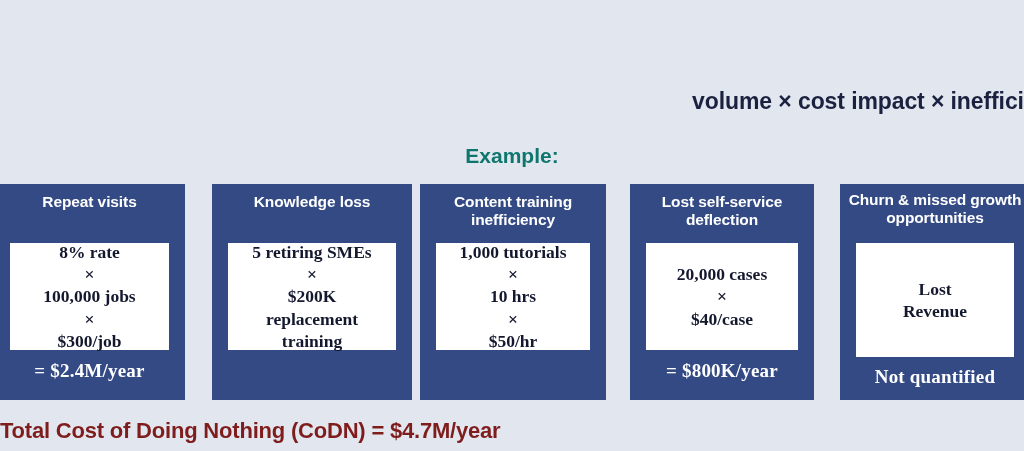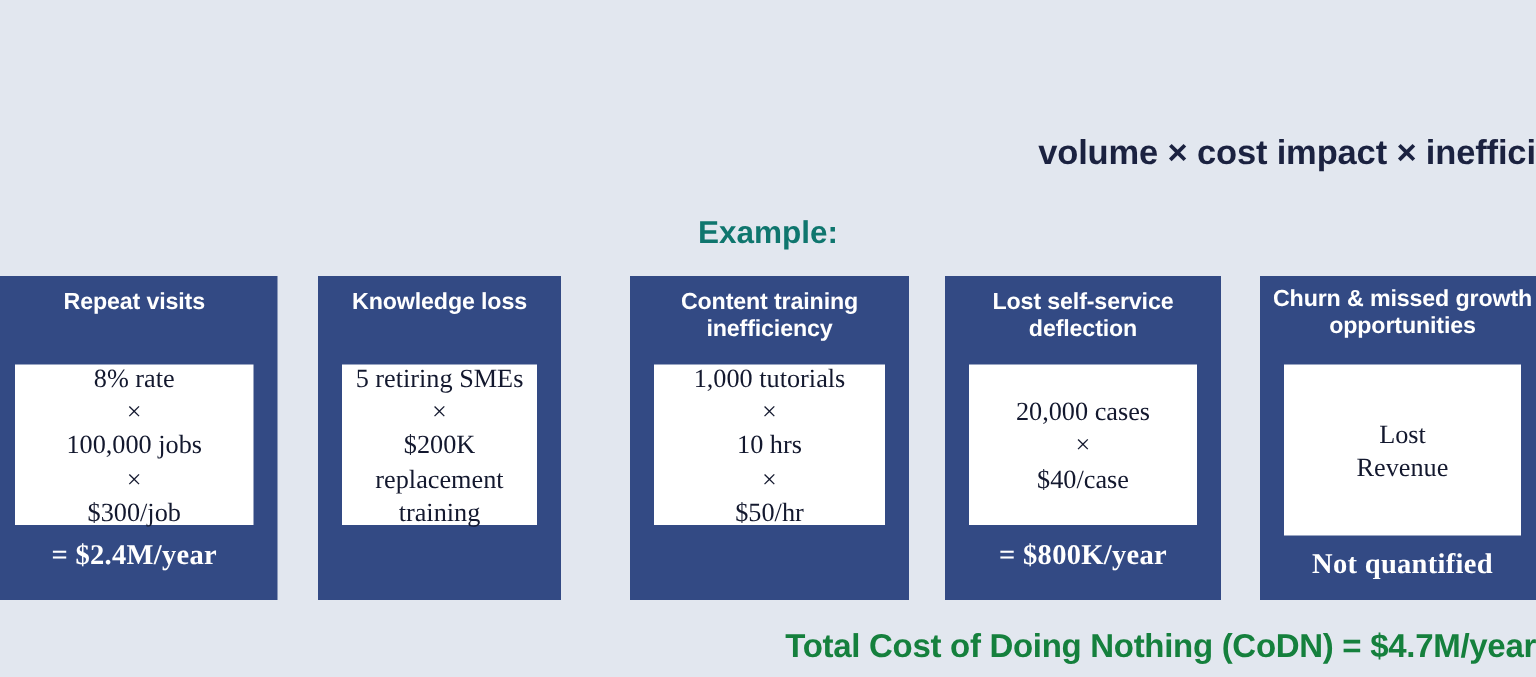"Knowledge loss" div.card { width: 162px -> 200px }
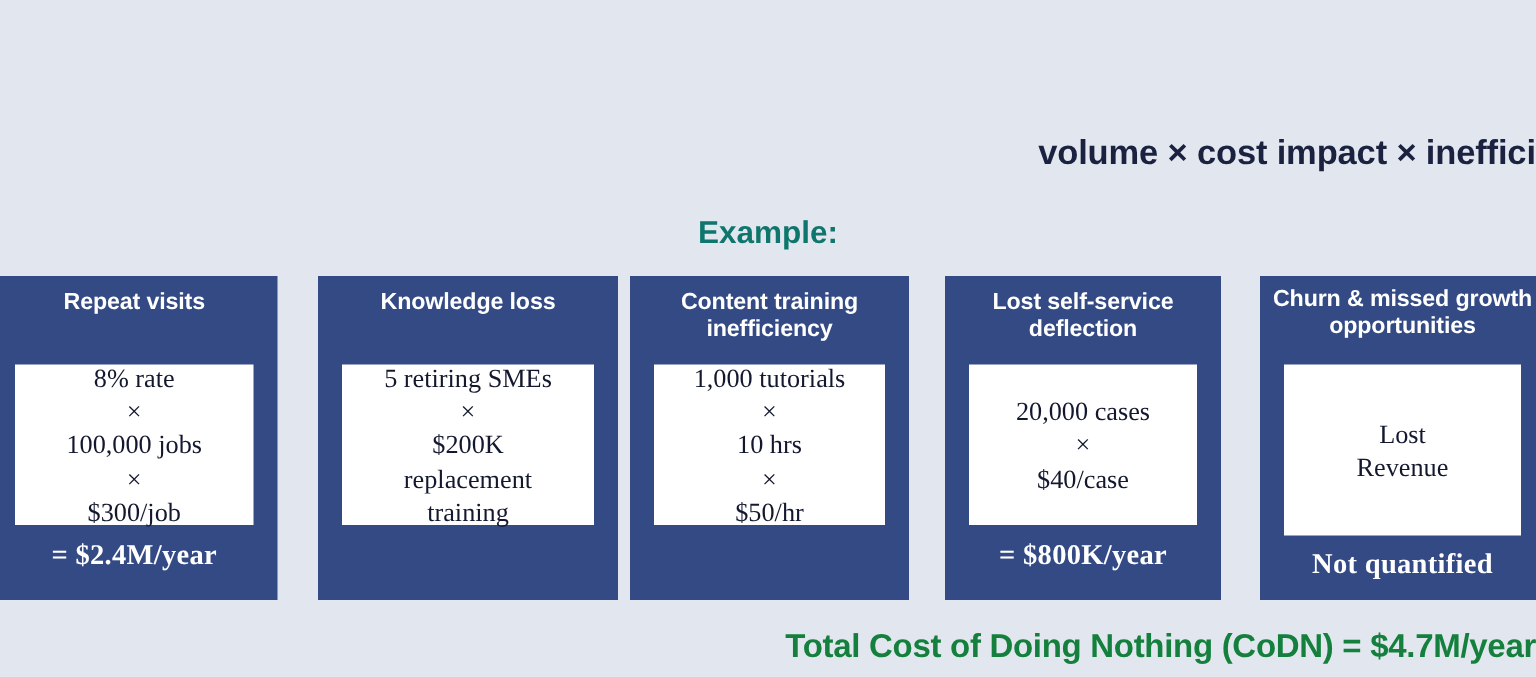"8% rate" .card-box-text { font-weight: 400 -> 700 }
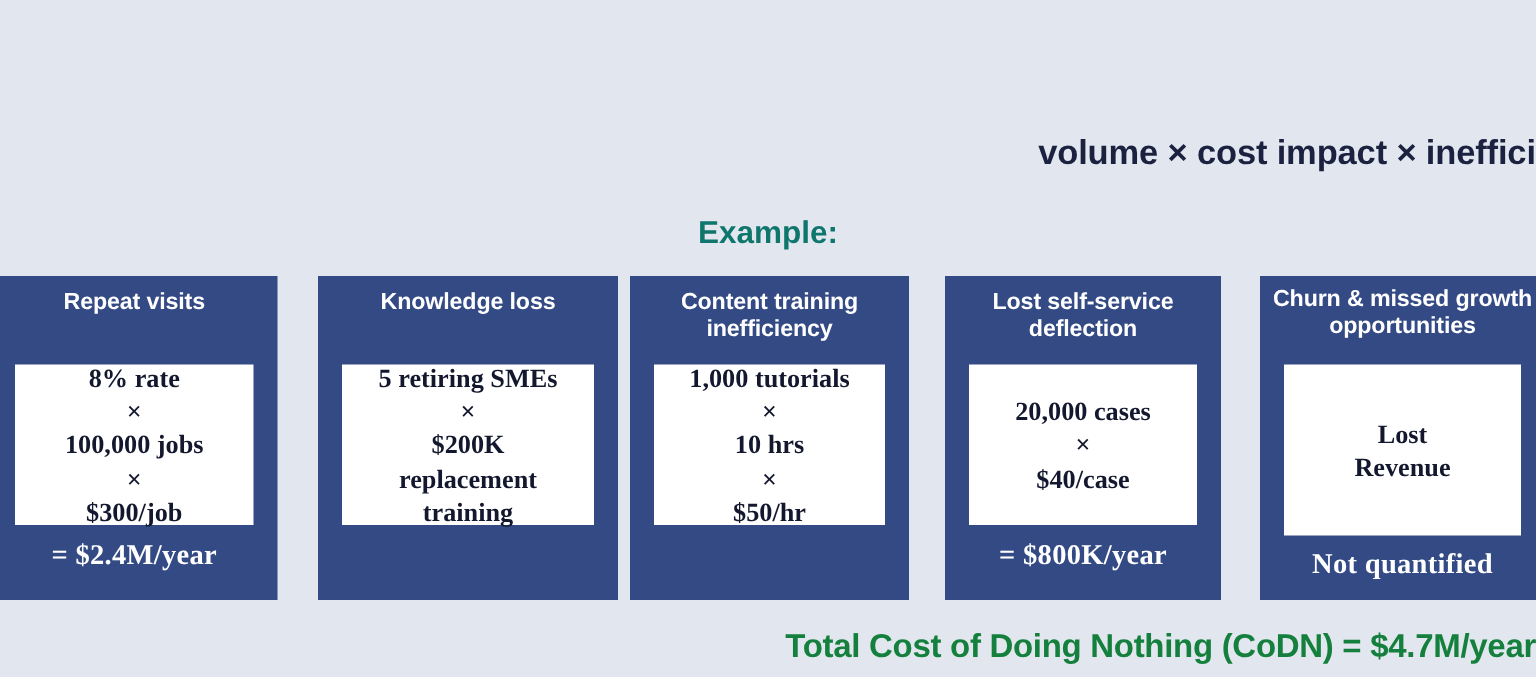"Total Cost of Doing Nothing" .total-line { color: #15803d -> #7f1d1d; text-align: right -> left }
